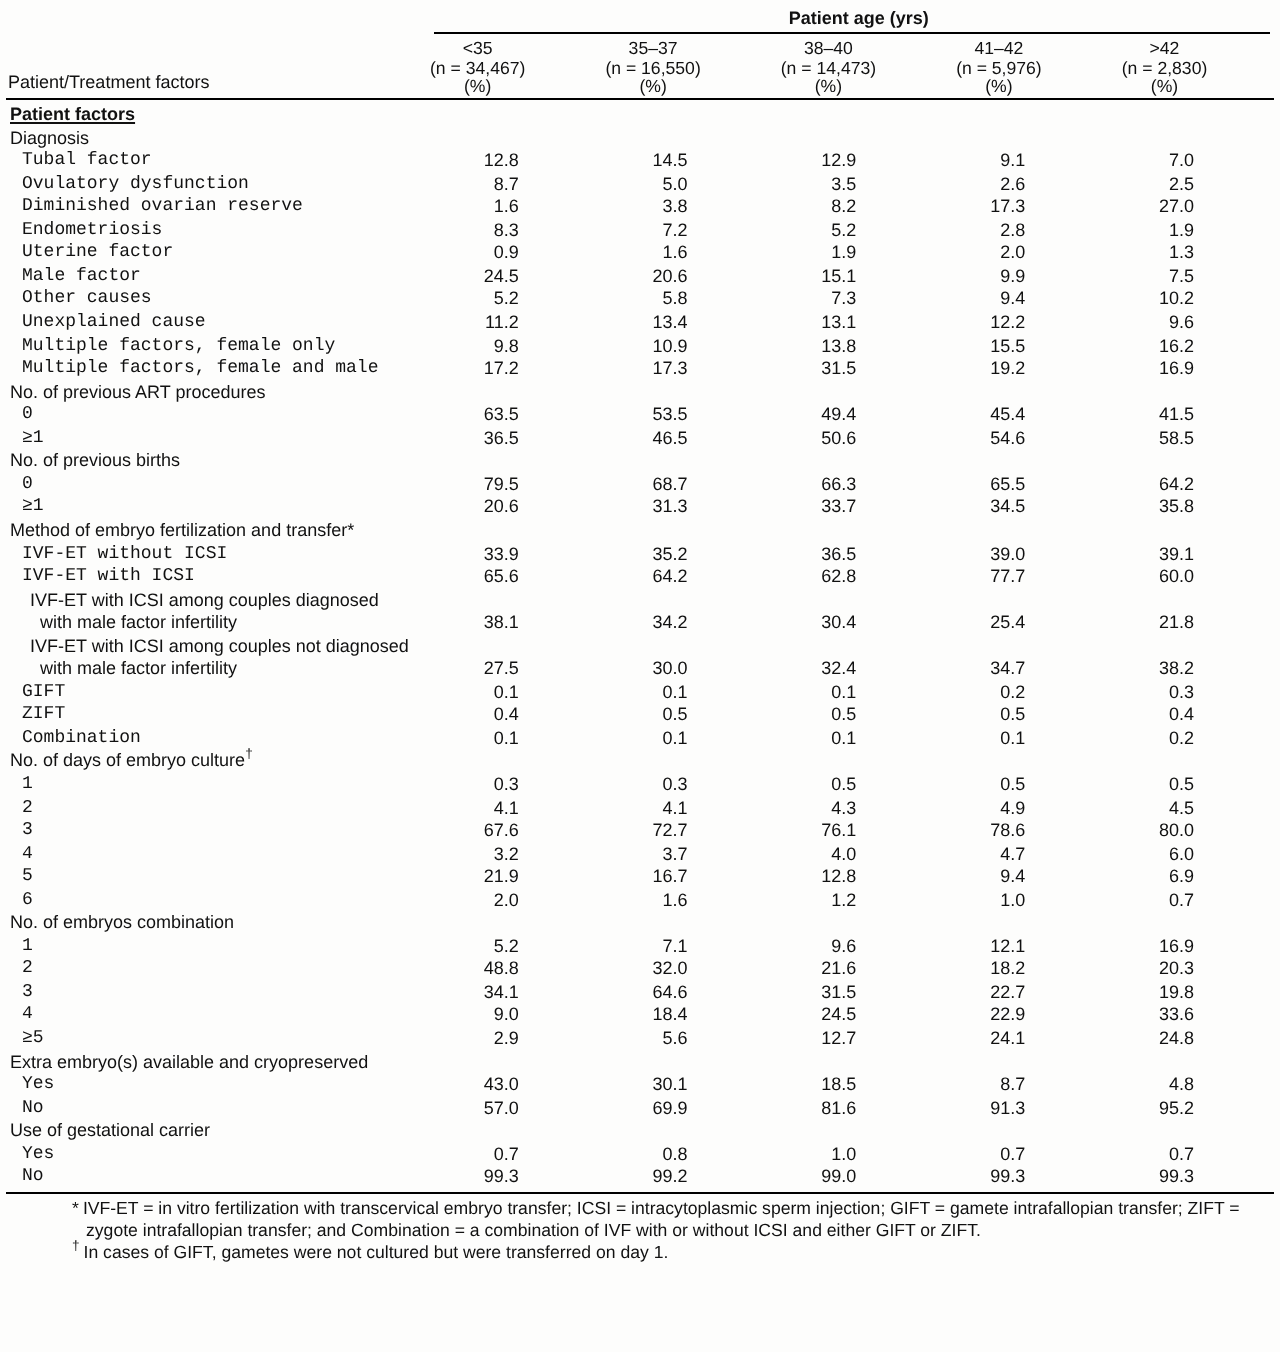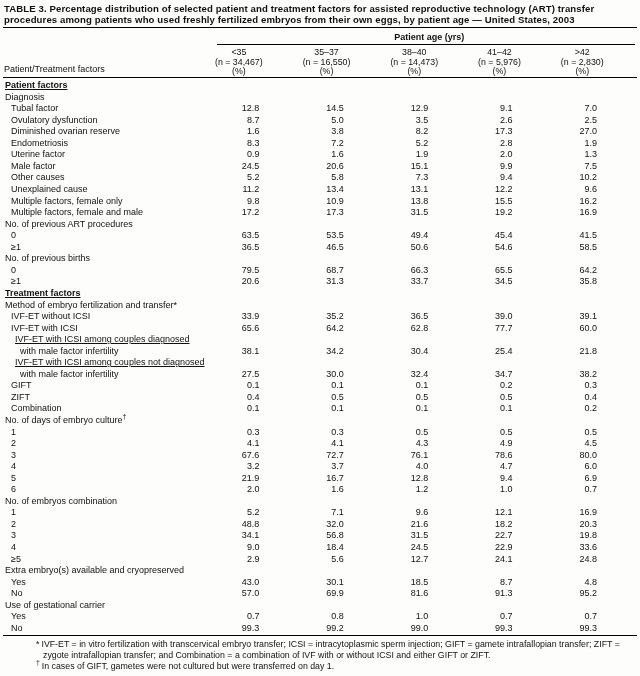"TABLE 3. Percentage distribution of" div.title { html: <div>TABLE 3. Percentage distribution of selected patient and treatment factors for assisted reproductive technology (ART) transfer procedures among patients who used freshly fertilized embryos from their own eggs, by patient age — United States, 2003</div> -> none }
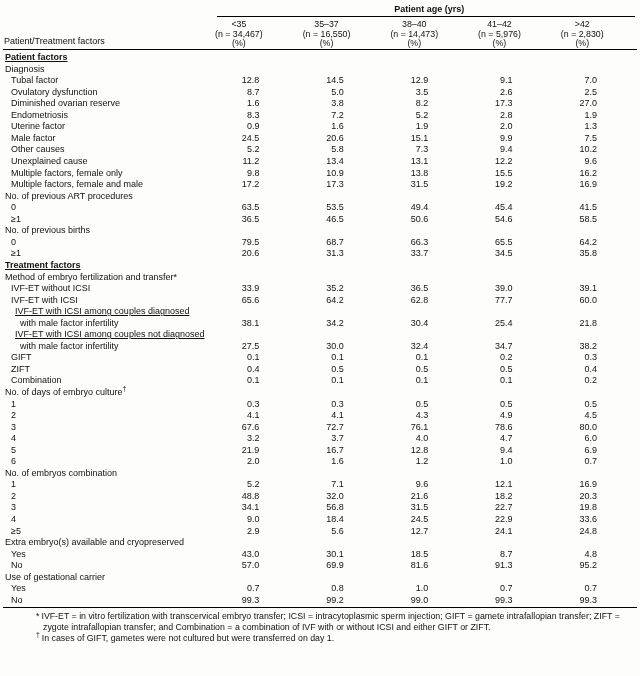"Tubal factor" .row.item .label { font-family: none -> Liberation Mono, monospace }
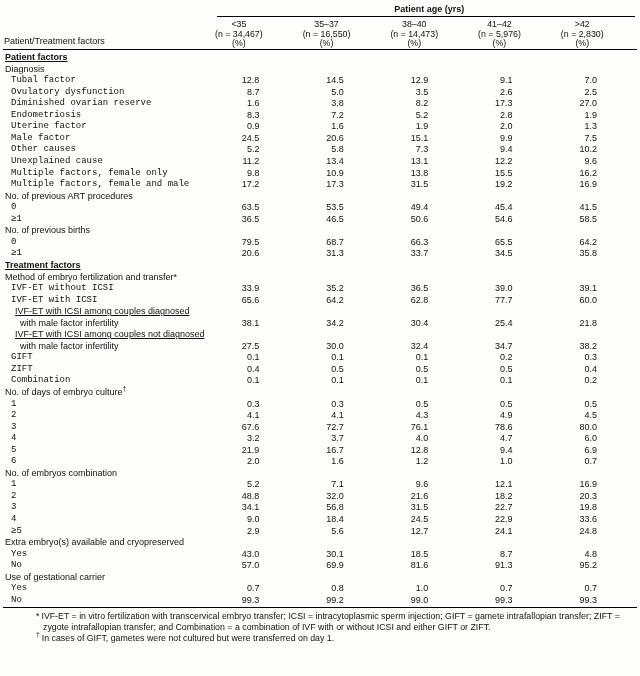"Treatment factors" div.row { html: <div> <div><span>Treatment factors</span></div> <div></div> <div></div> <div></div> <div></div> <div></div> </div> -> none }
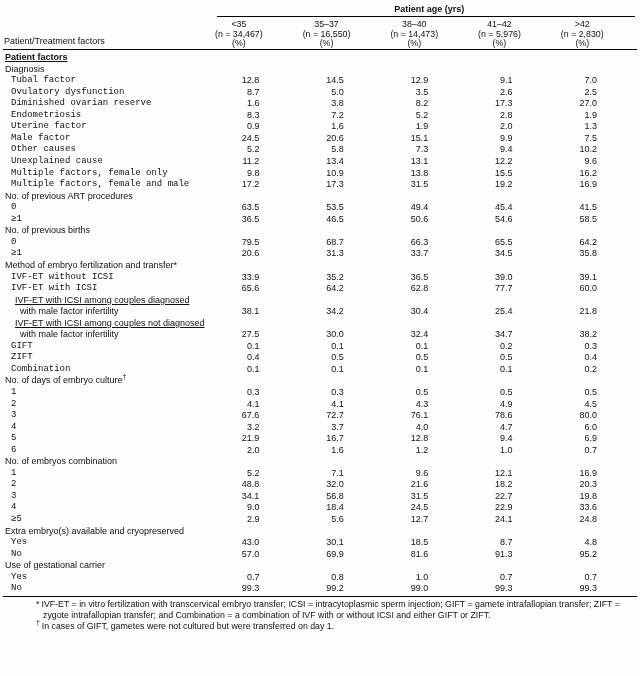"IVF-ET with ICSI among couples" .row.sub .label { text-decoration: underline -> none }
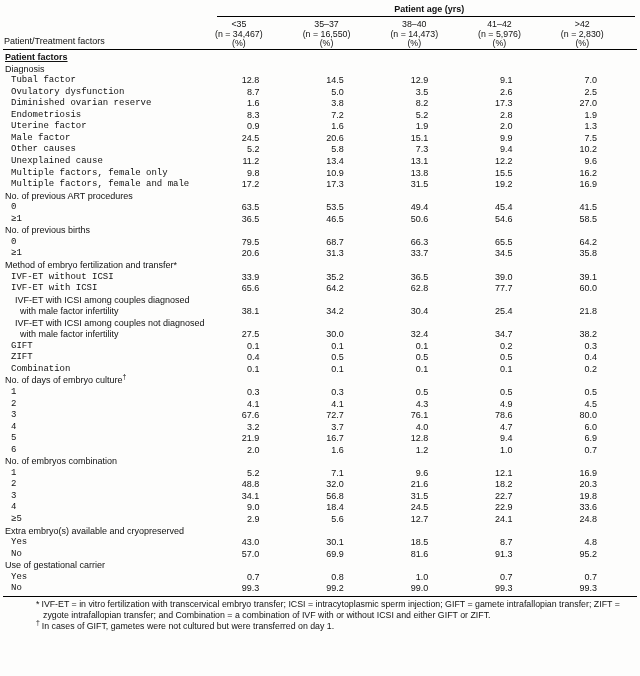"56.8" div.val { text: 56.8 -> 64.6 }
